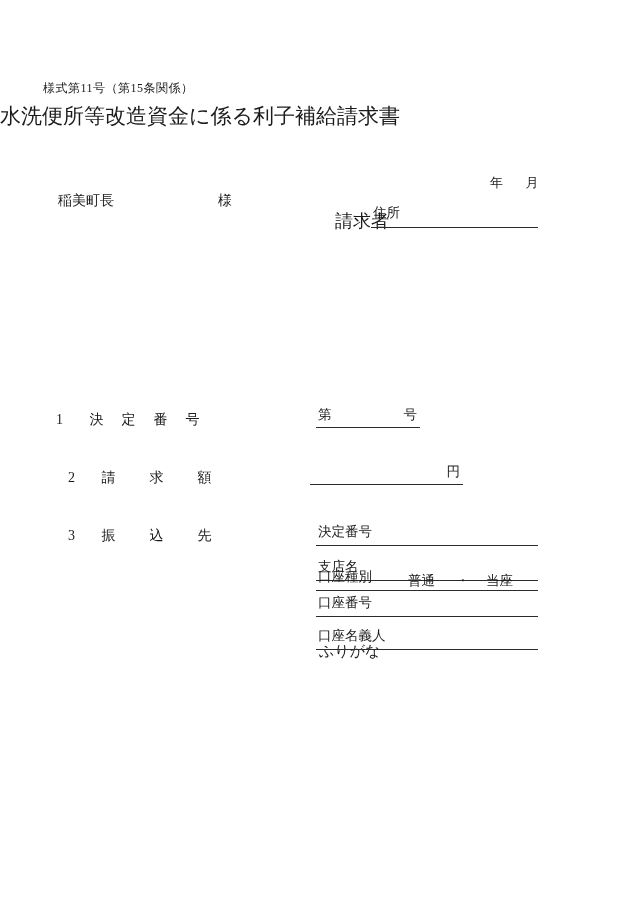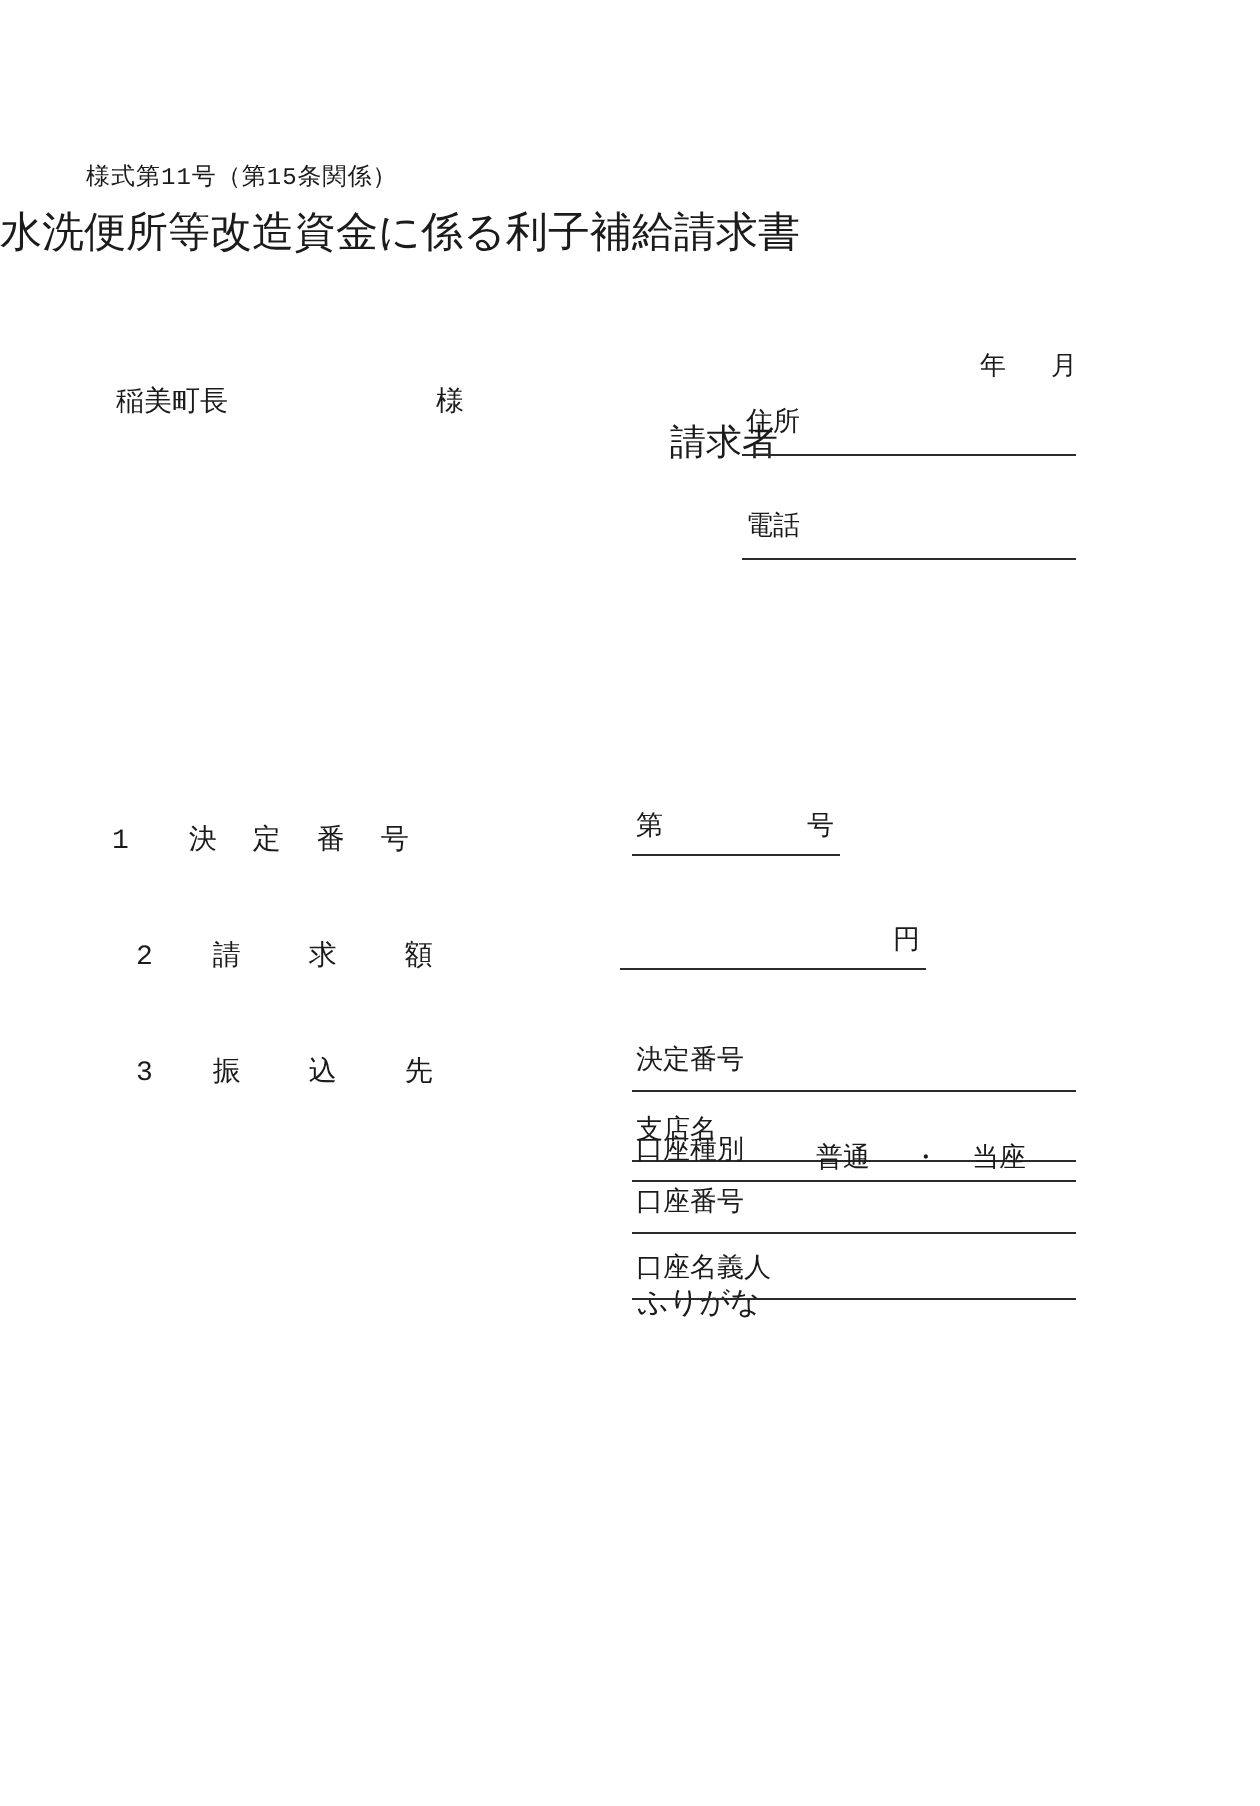"様式第11号（第15条関係）" .page { font-family: Liberation Mono, monospace -> Liberation Serif, serif }
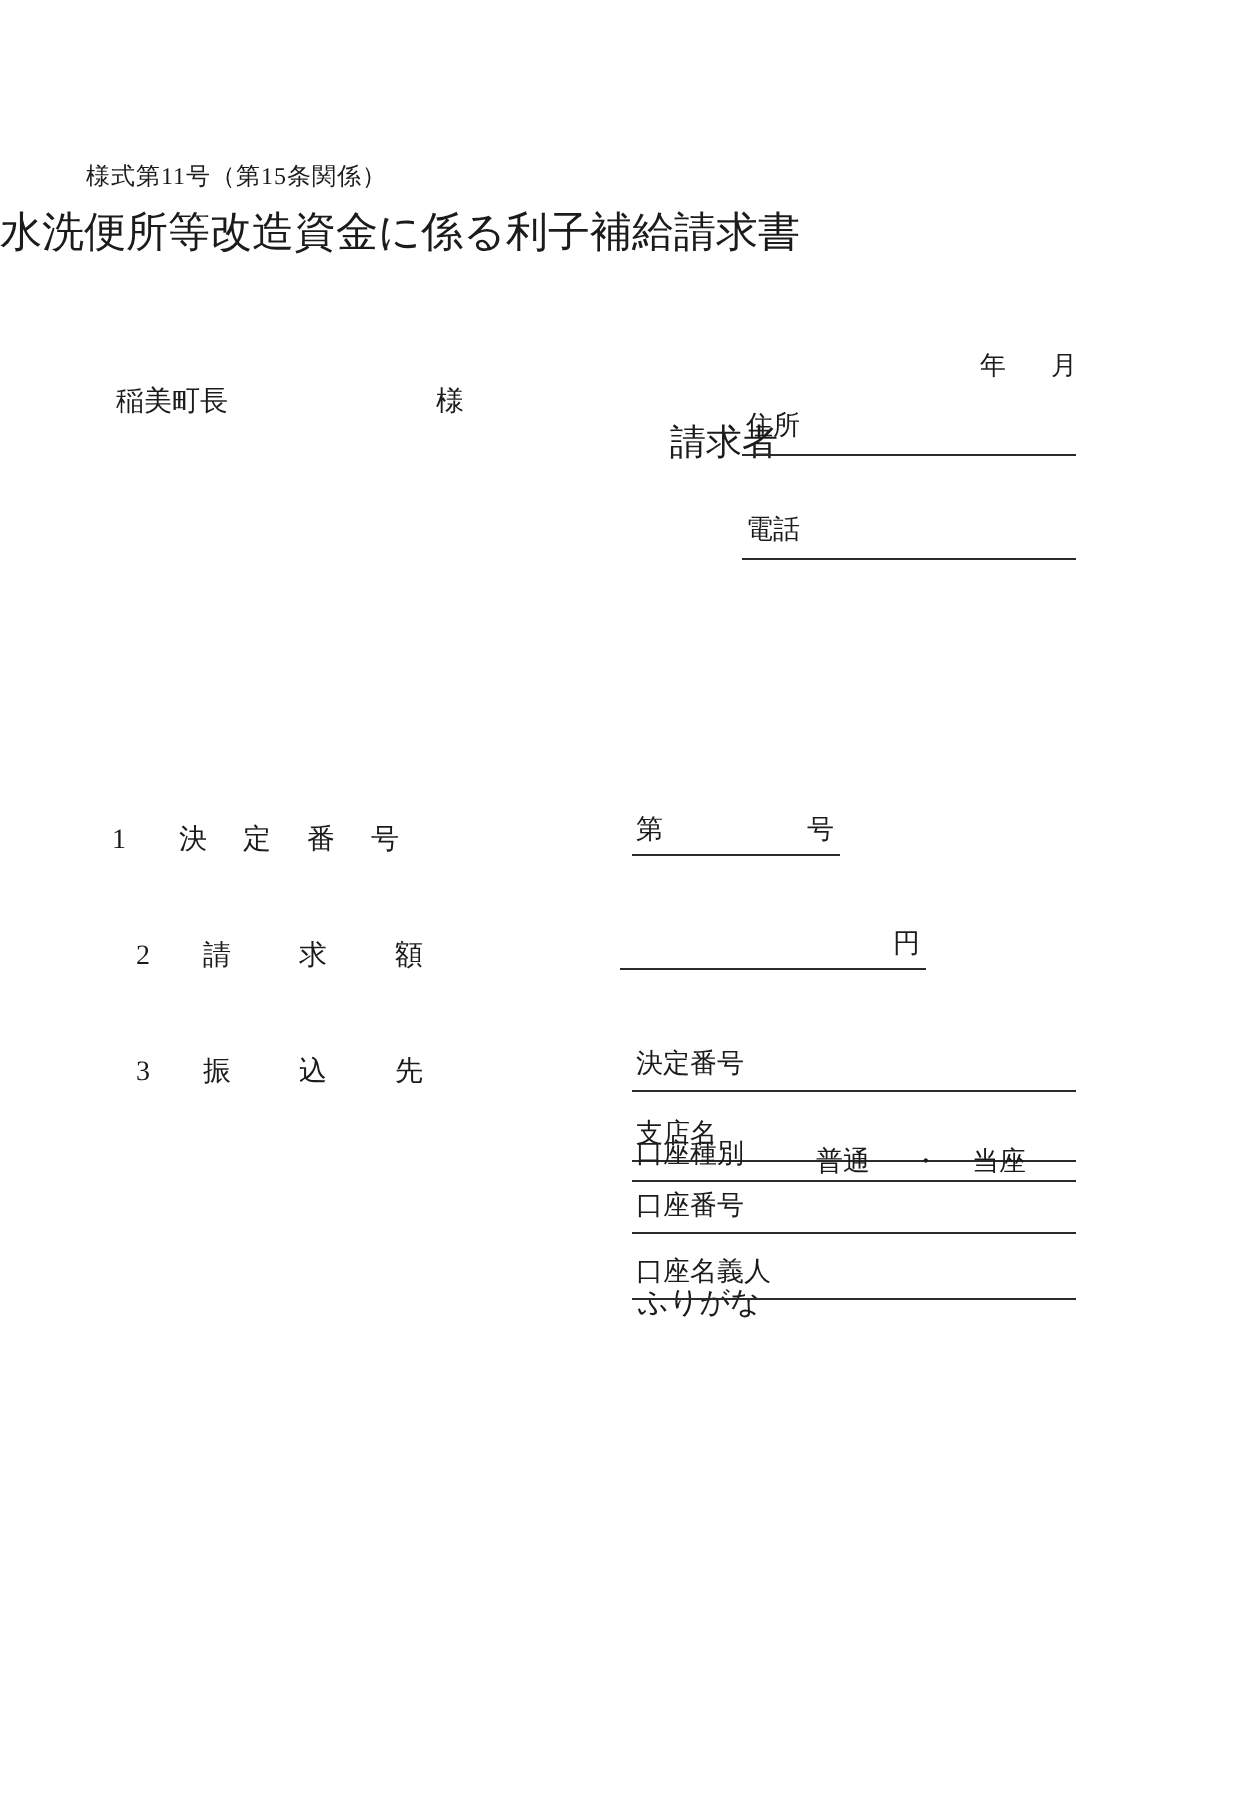"電話" div.u-field { html: <div> <span>電話</span> </div> -> none }
